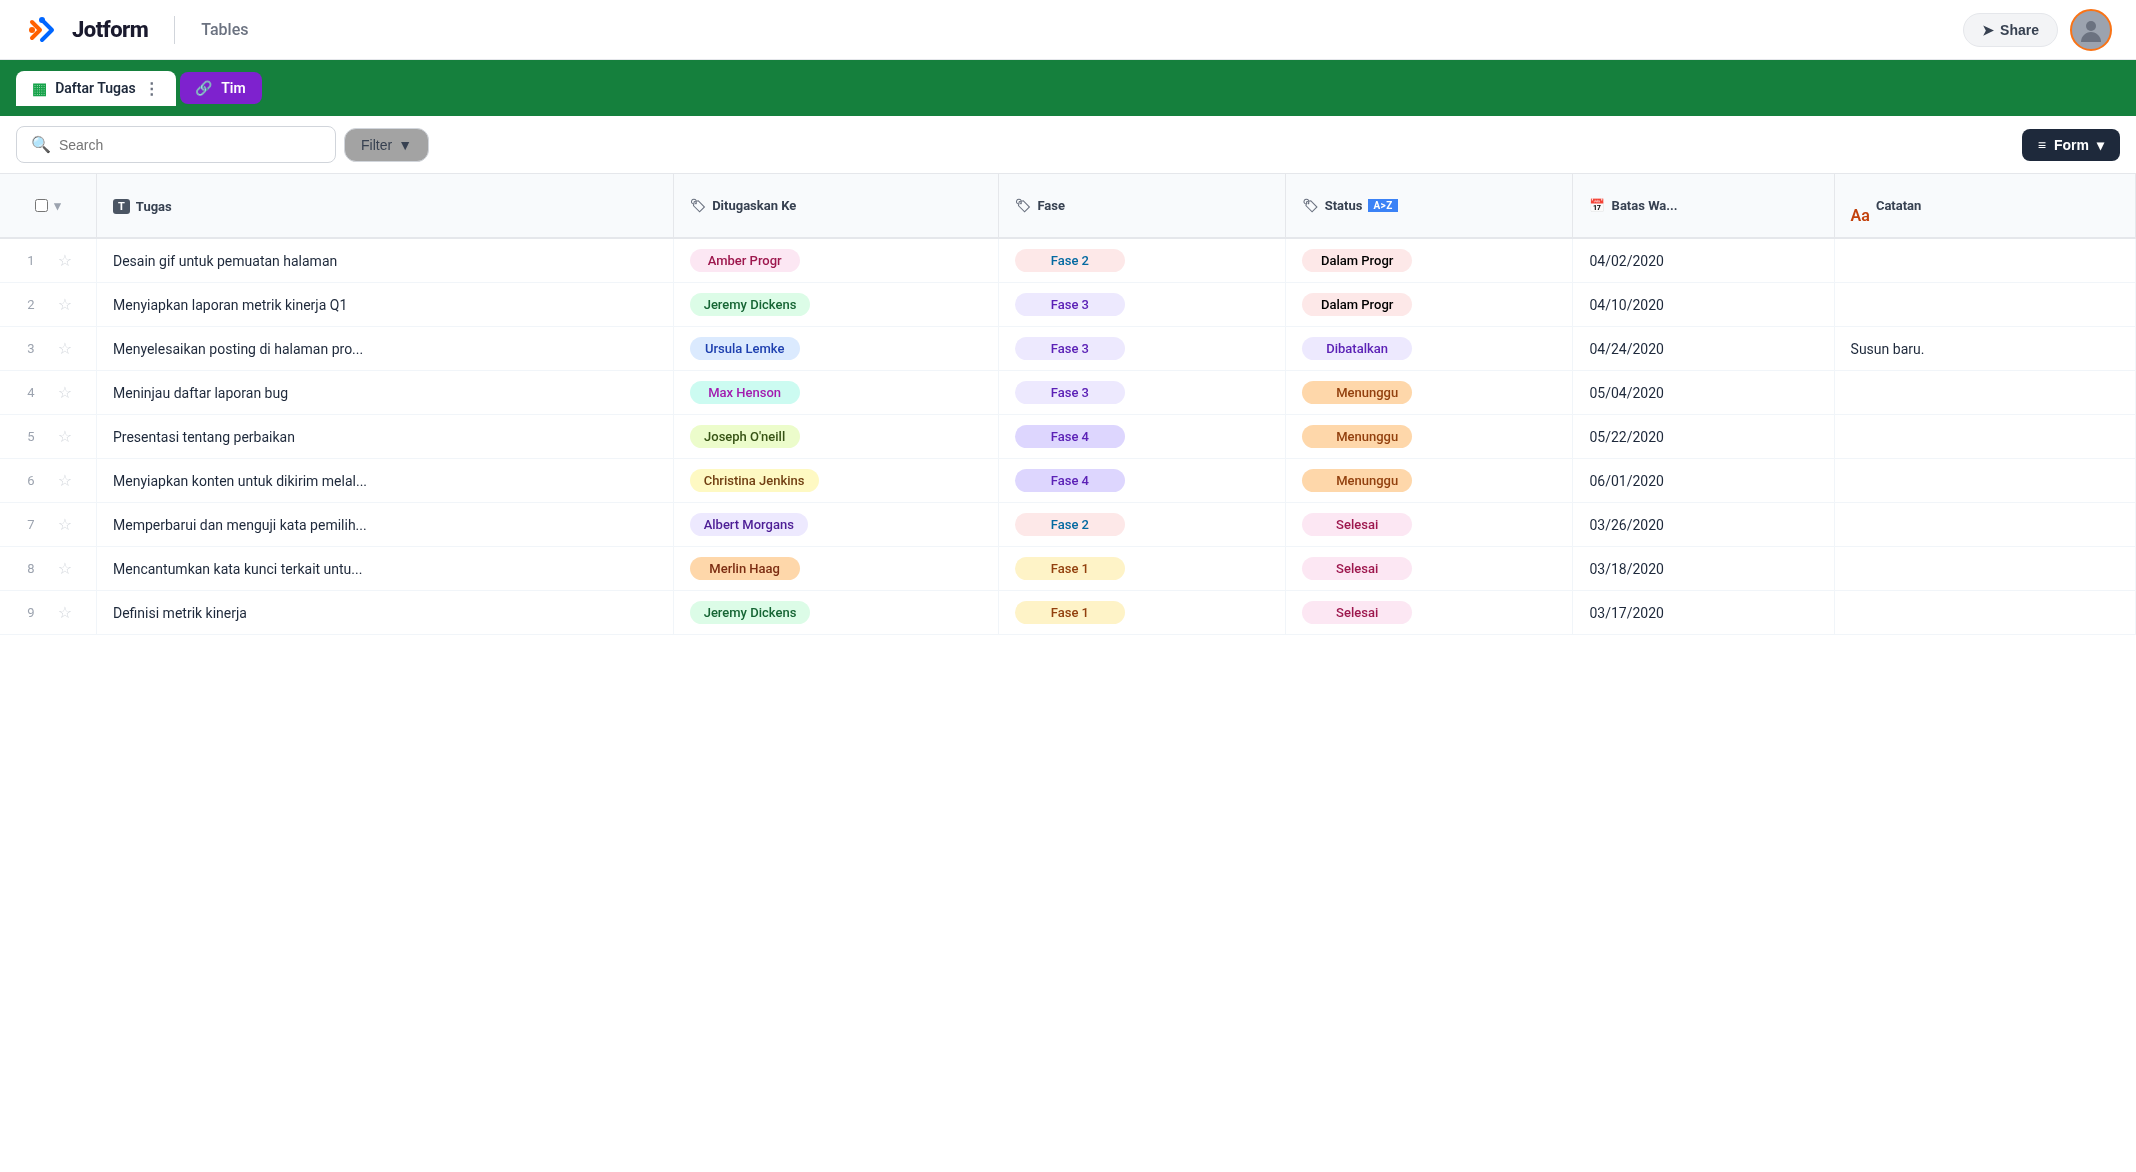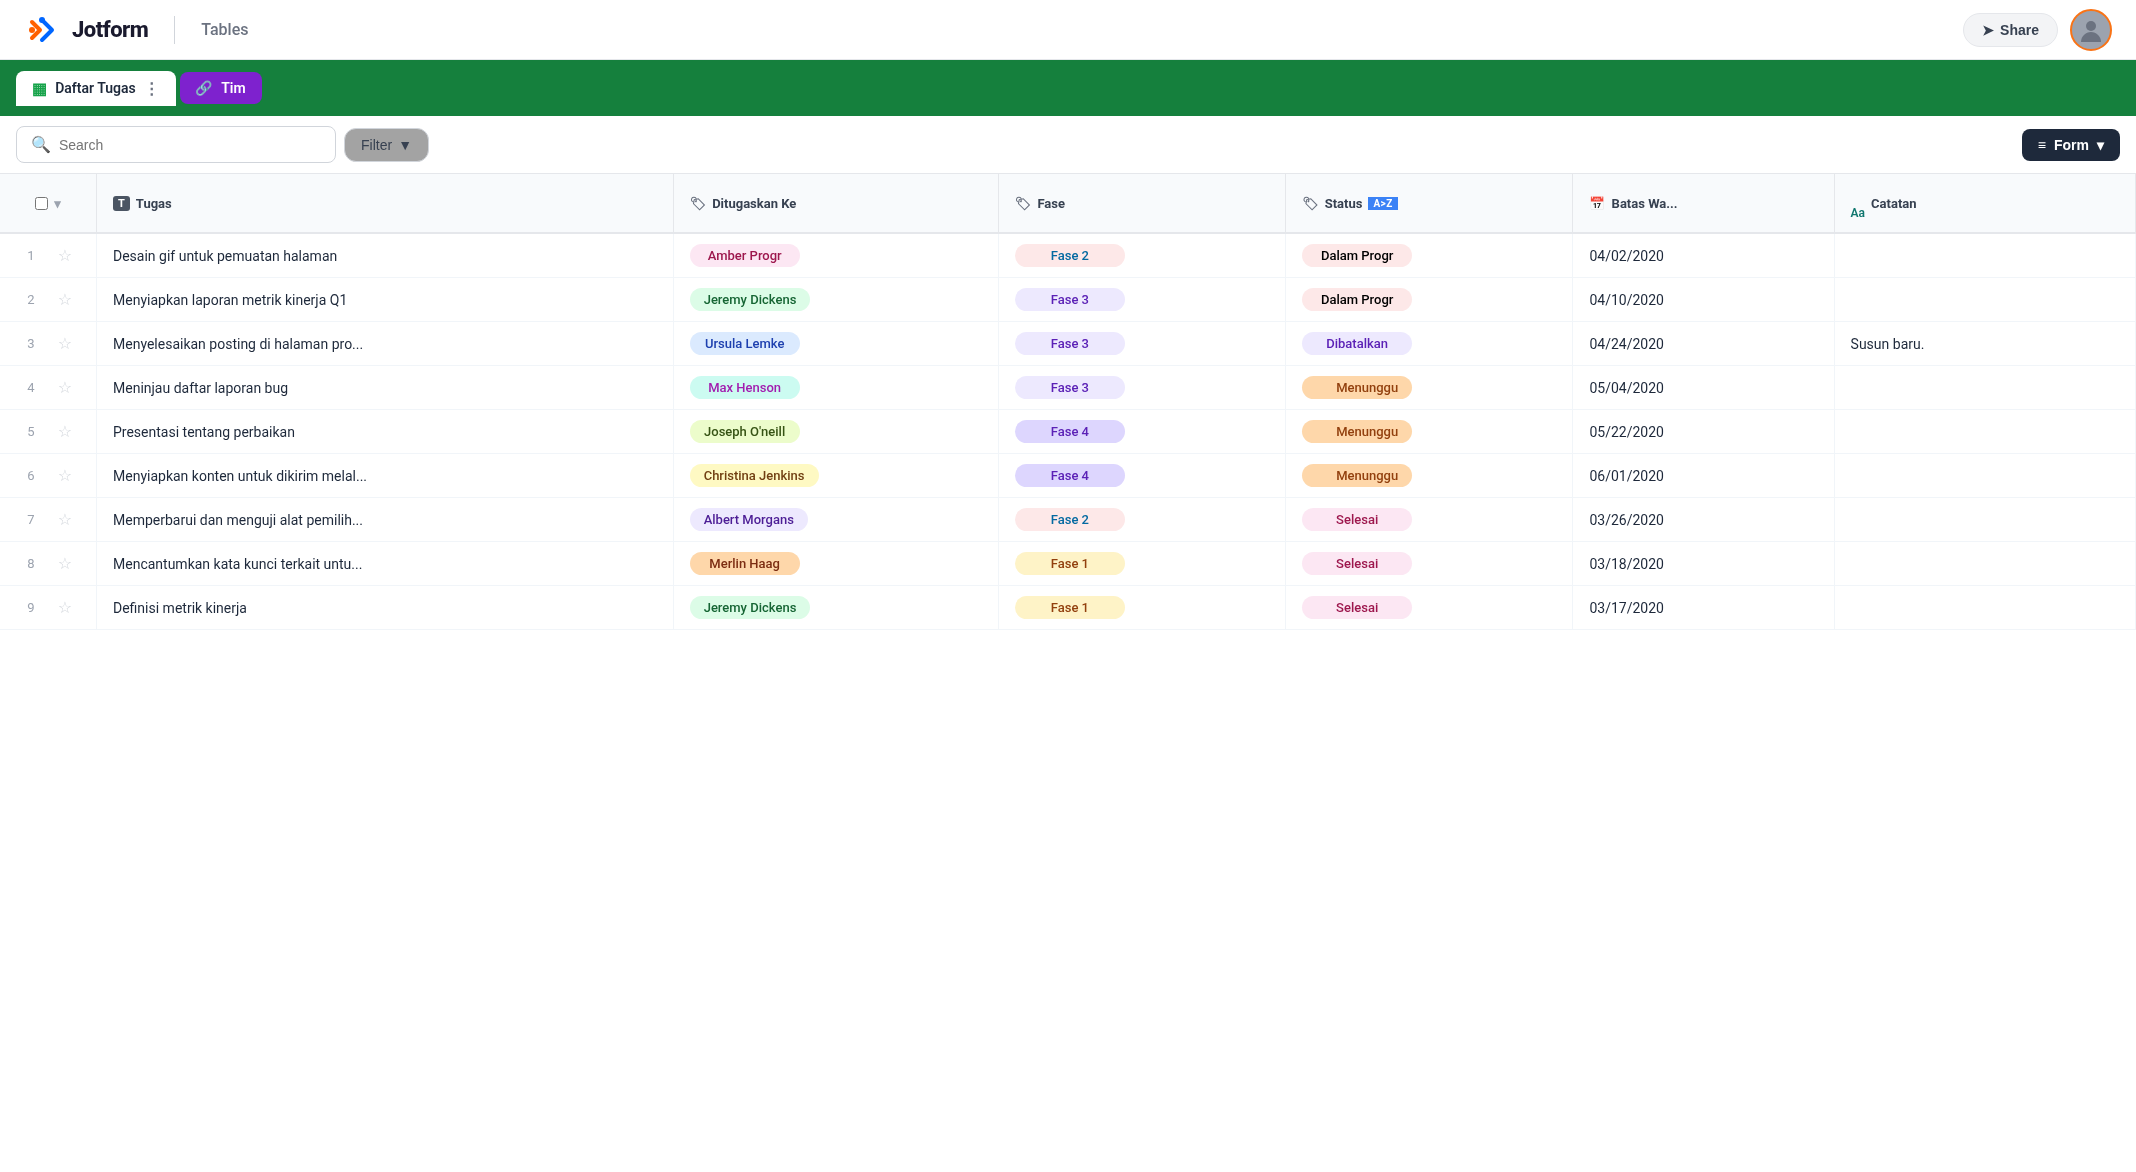"Aa" span { color: #0f766e -> #c2410c; font-size: 12px -> 16px }
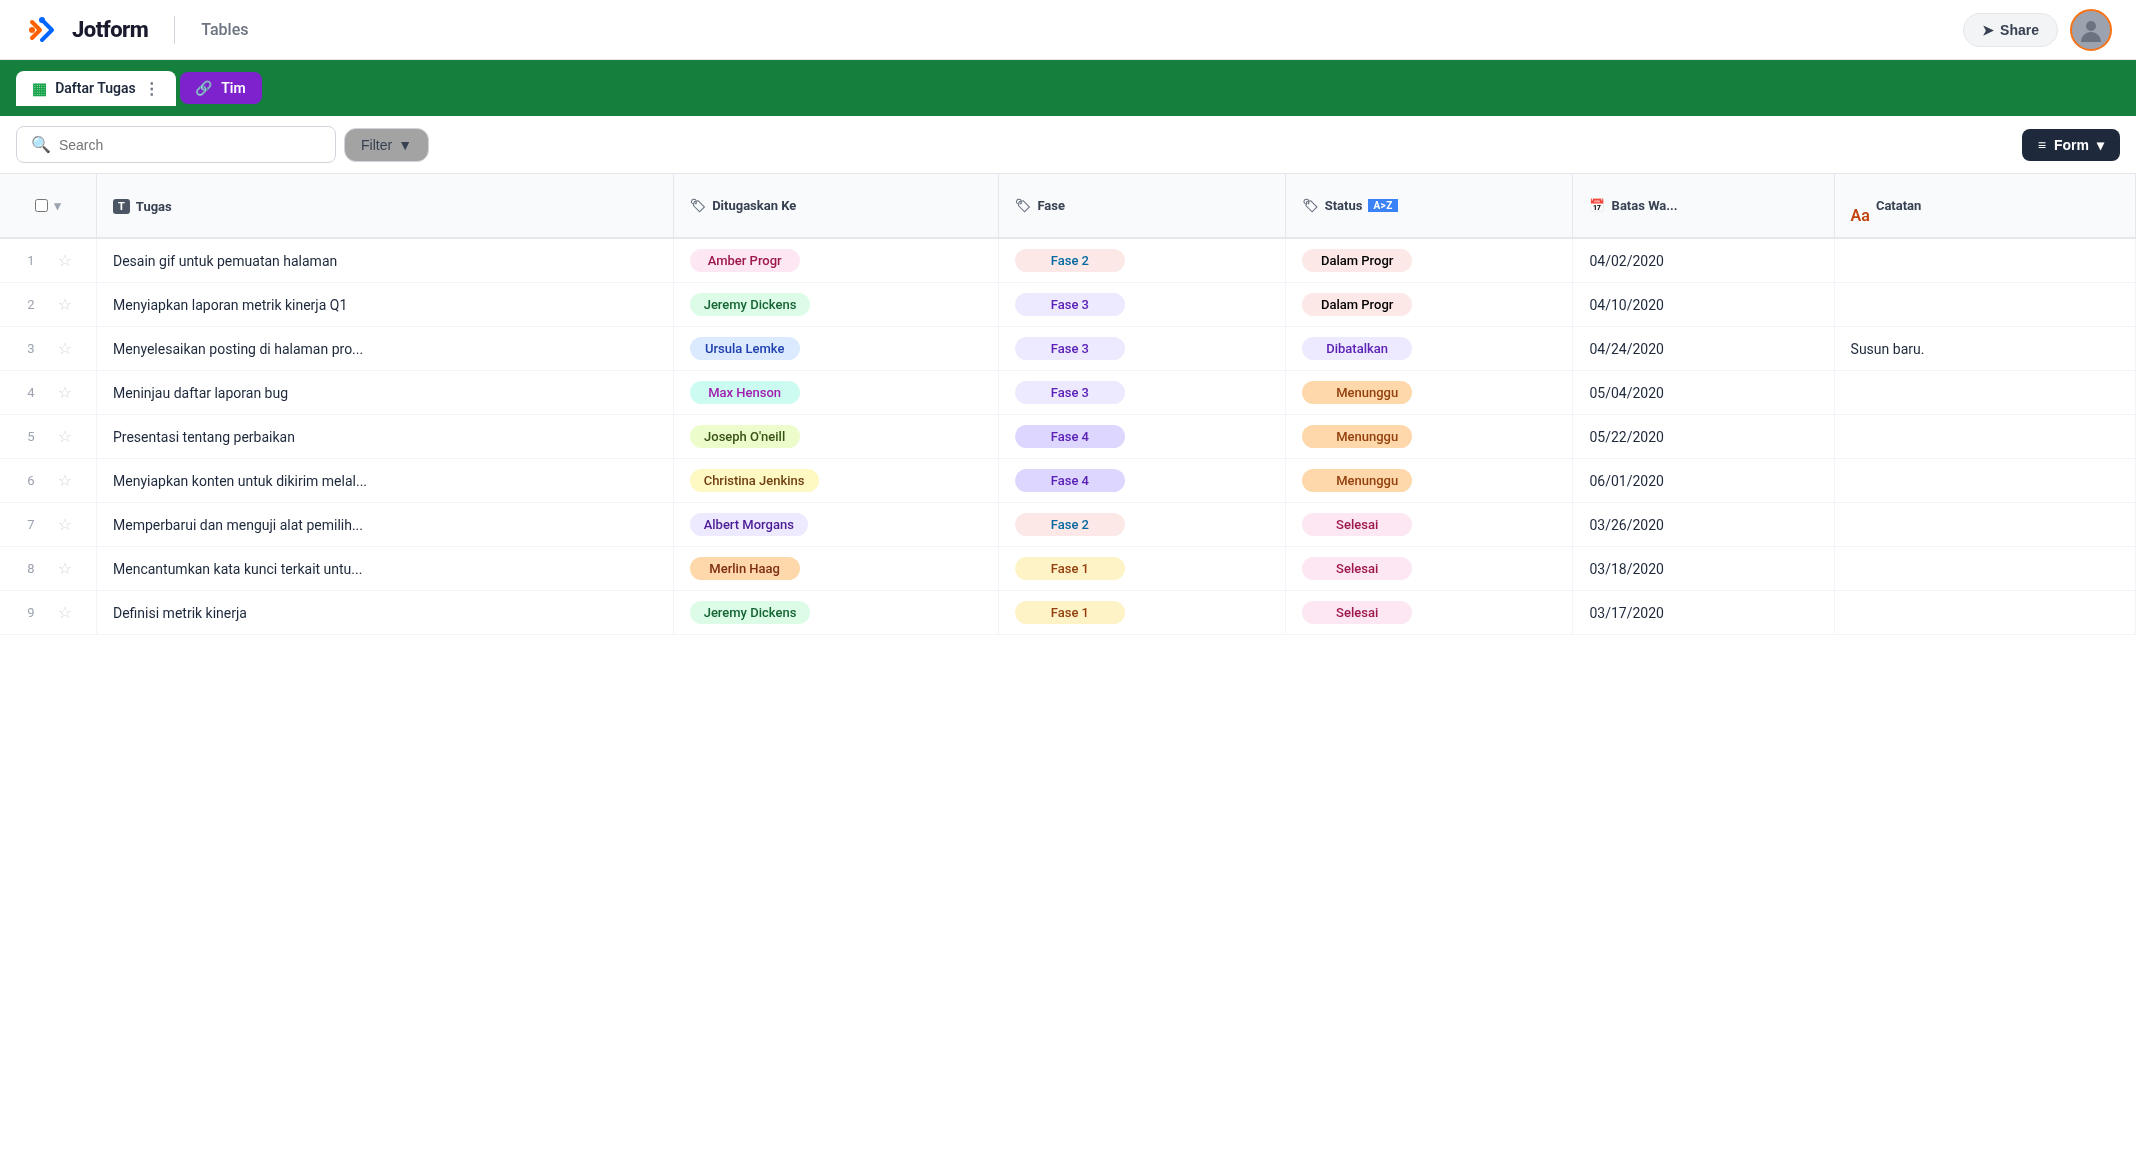"Memperbarui dan menguji alat pemilih..." span { text: alat -> kata }
